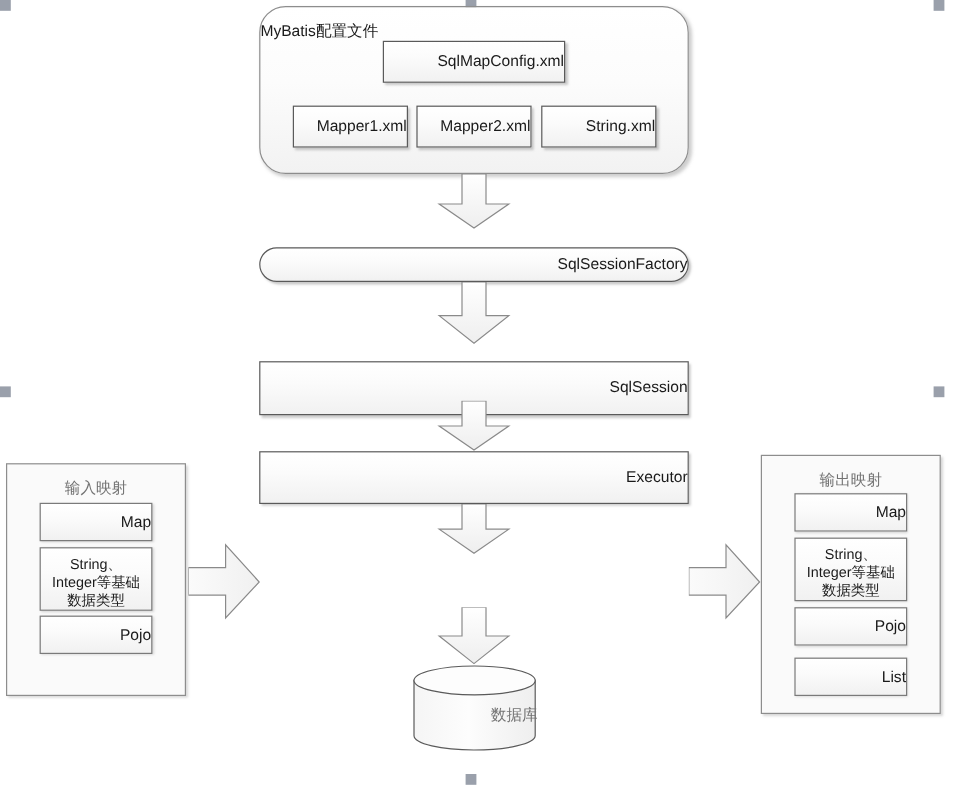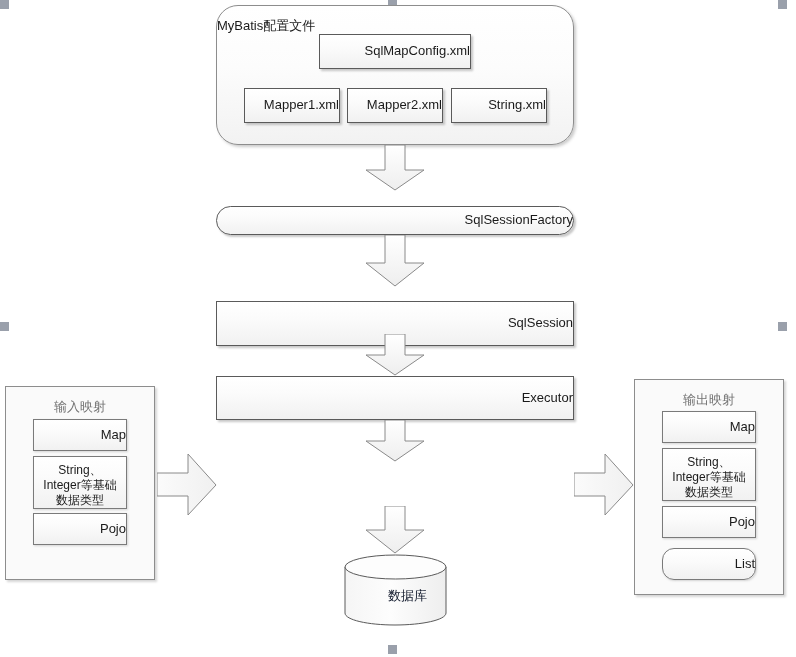"List" div.node { border-radius: 12px -> none }
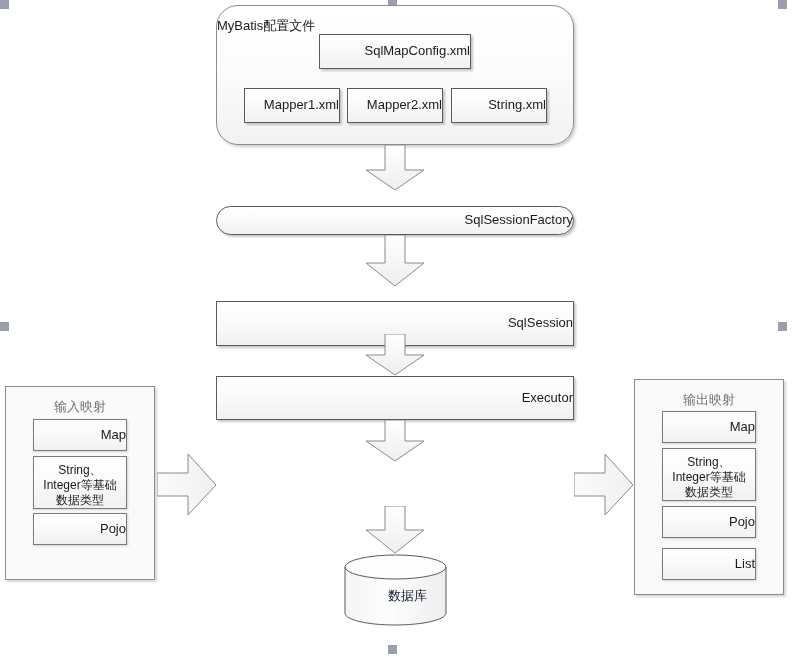"数据库" .cylinder-label { color: #0f172a -> #737373; text-align: left -> right }
